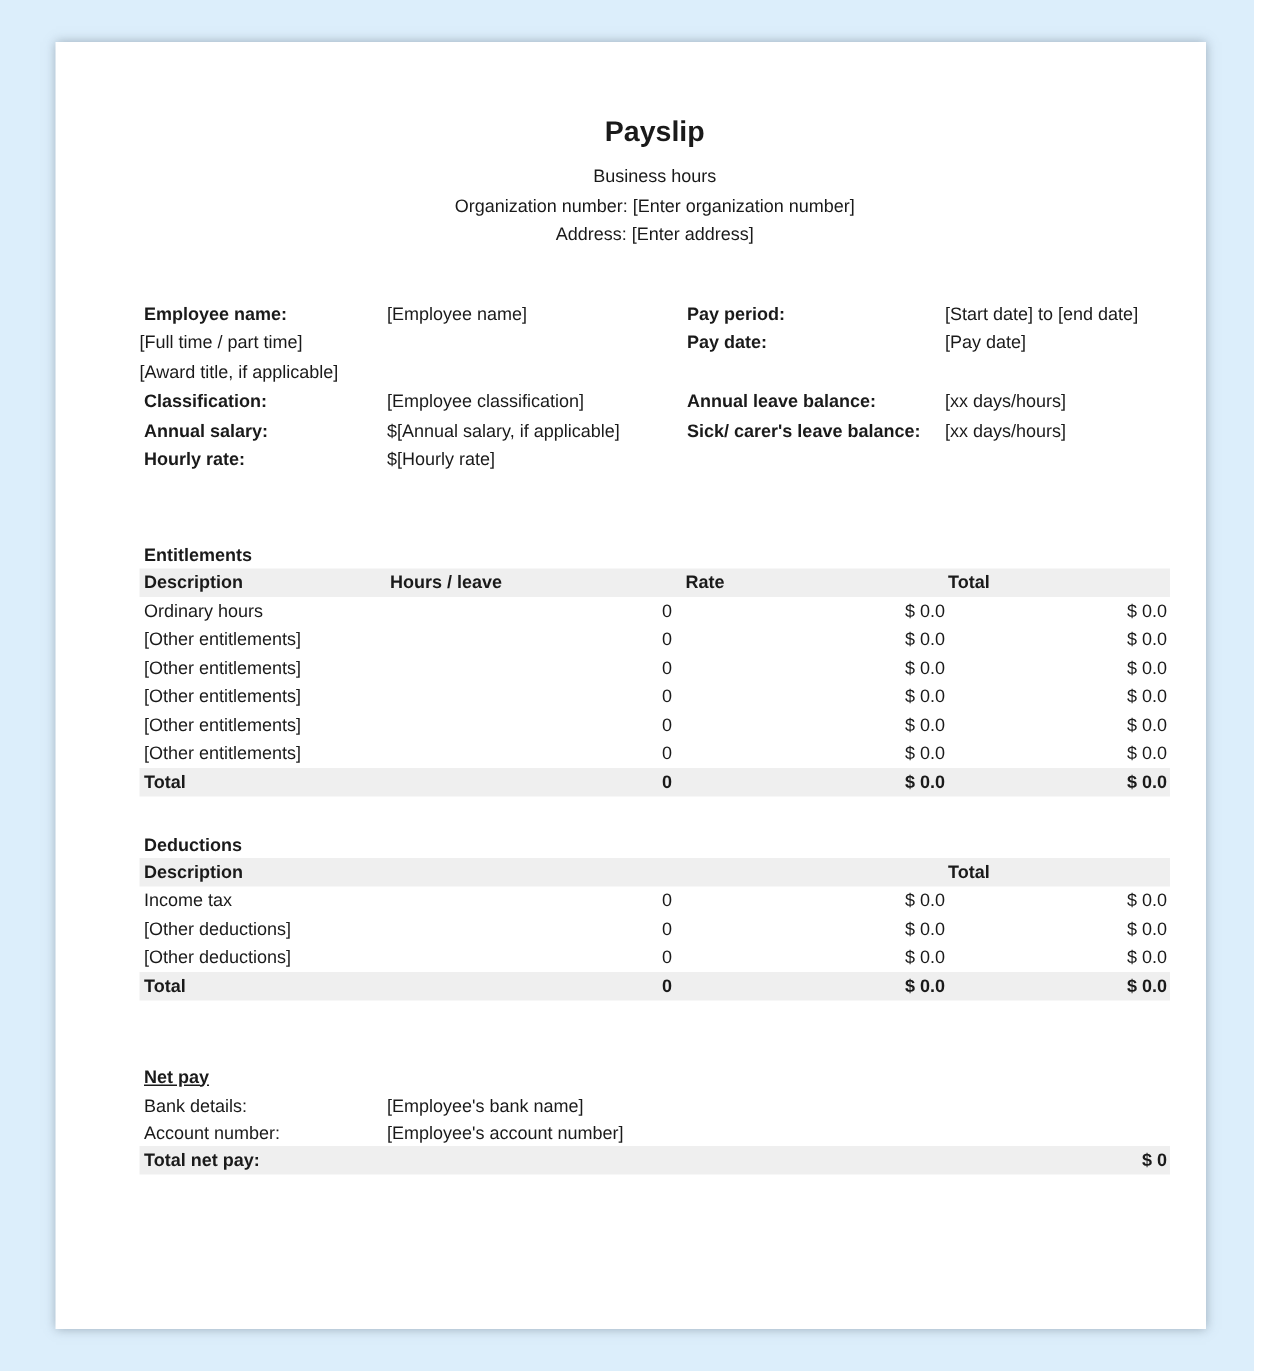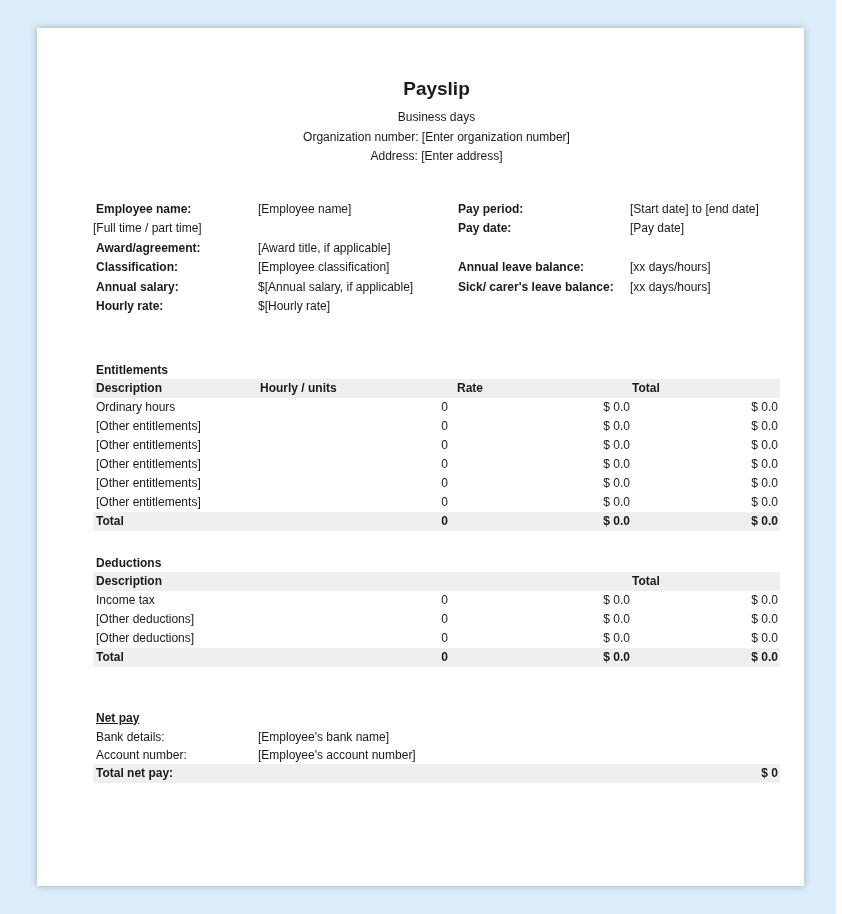"Business days" div.sub { text: days -> hours }
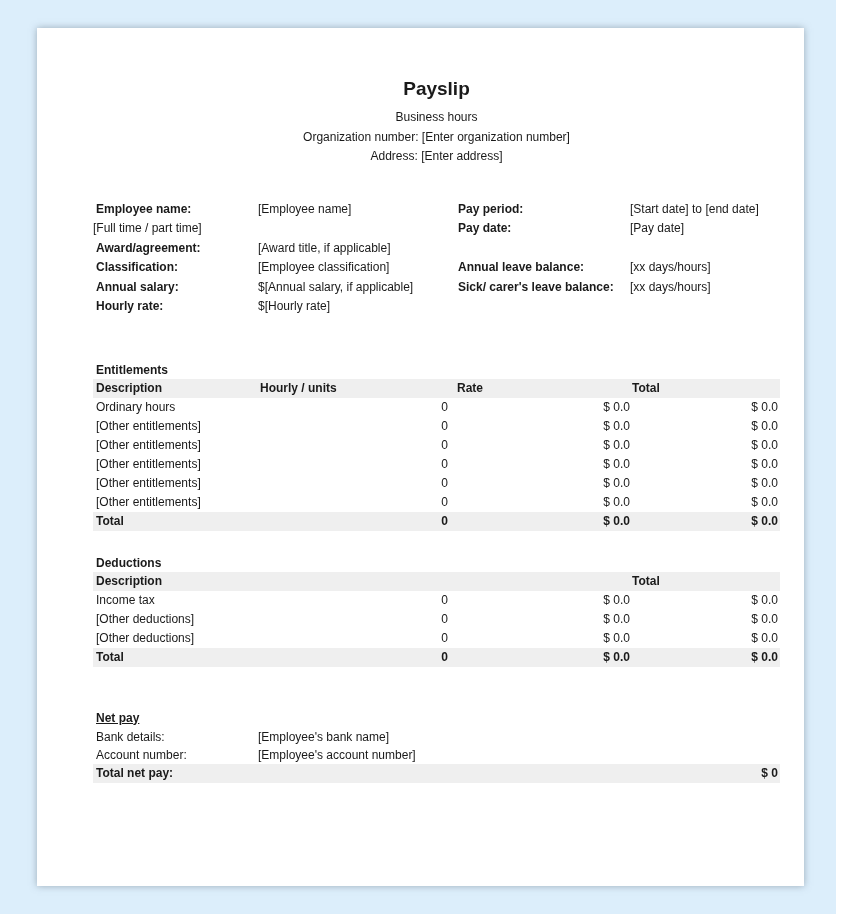"Award/agreement:" span.emp-label { html: <span>Award/agreement:</span> -> none }
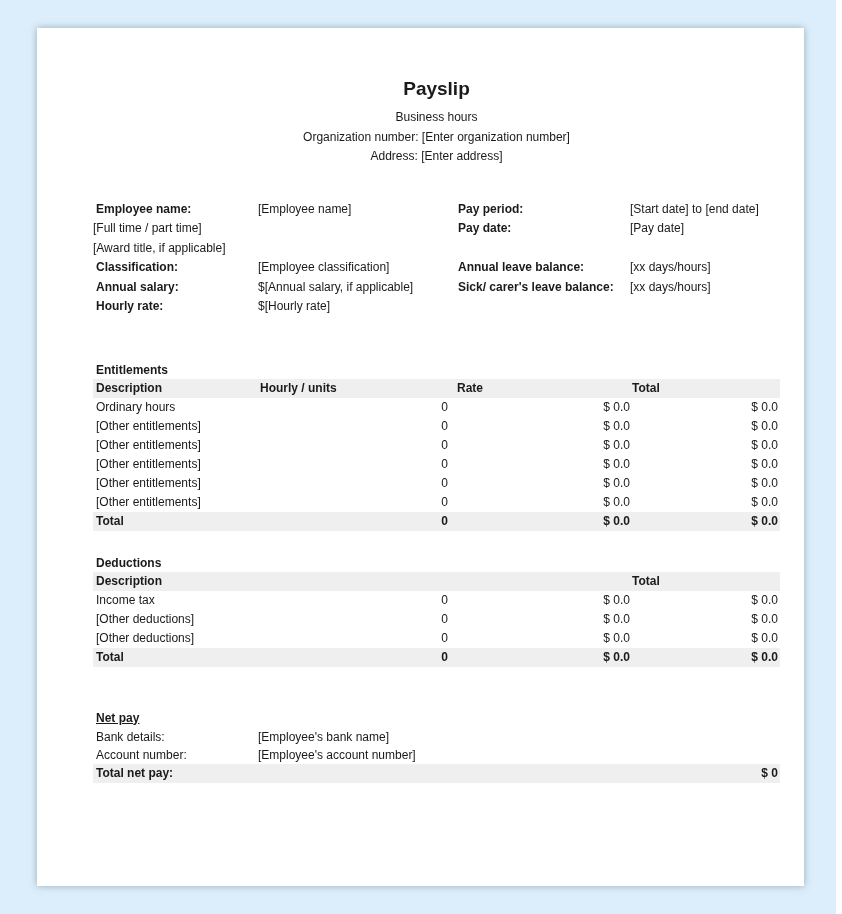"Hourly / units" span.c-hours { text: Hourly / units -> Hours / leave }
